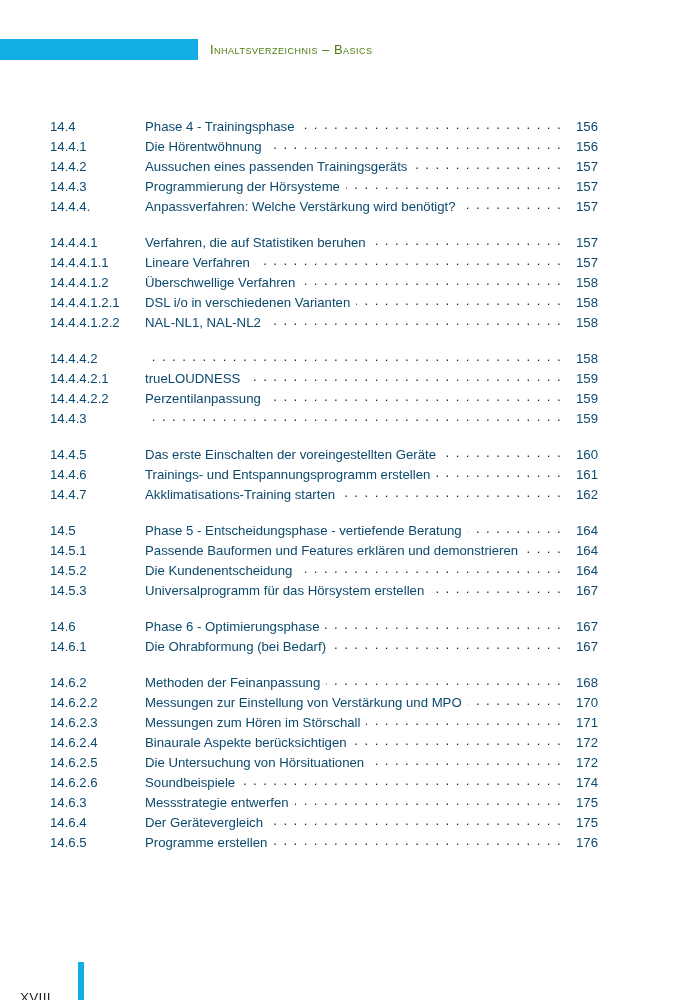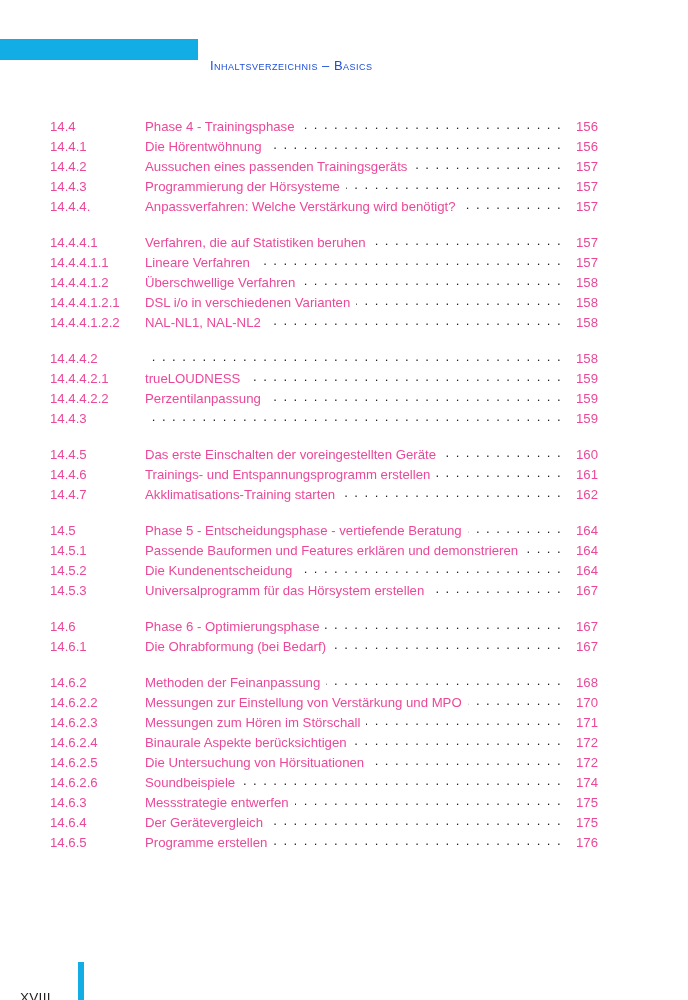"Inhaltsverzeichnis – Basics" #head-title { color: #1d4ed8 -> #4d7c0f; margin-top: 16px -> none }
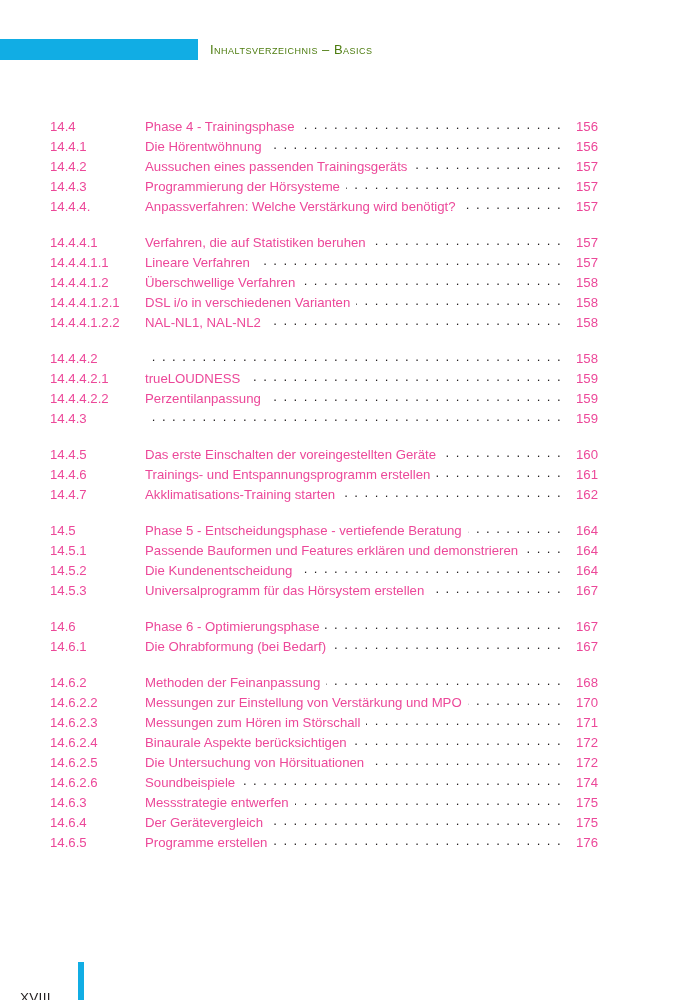"14.4" .toc-row { color: #ec4899 -> #0c4a6e }
